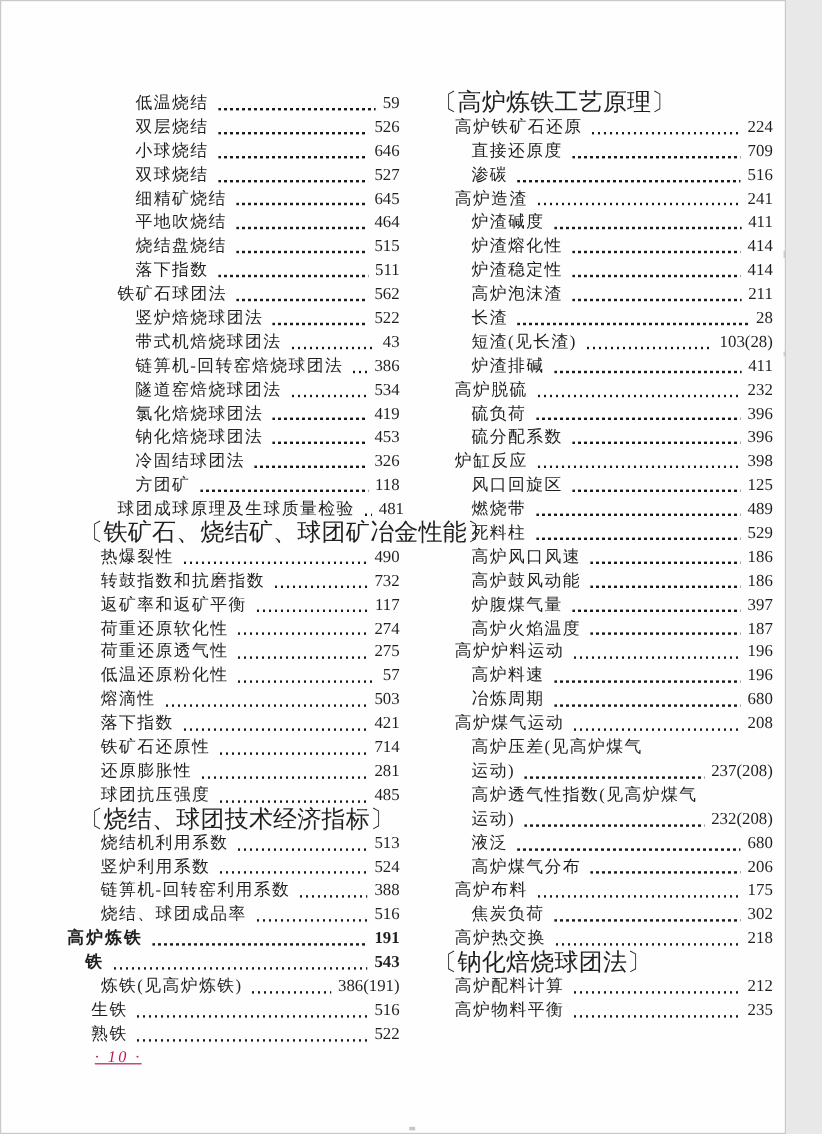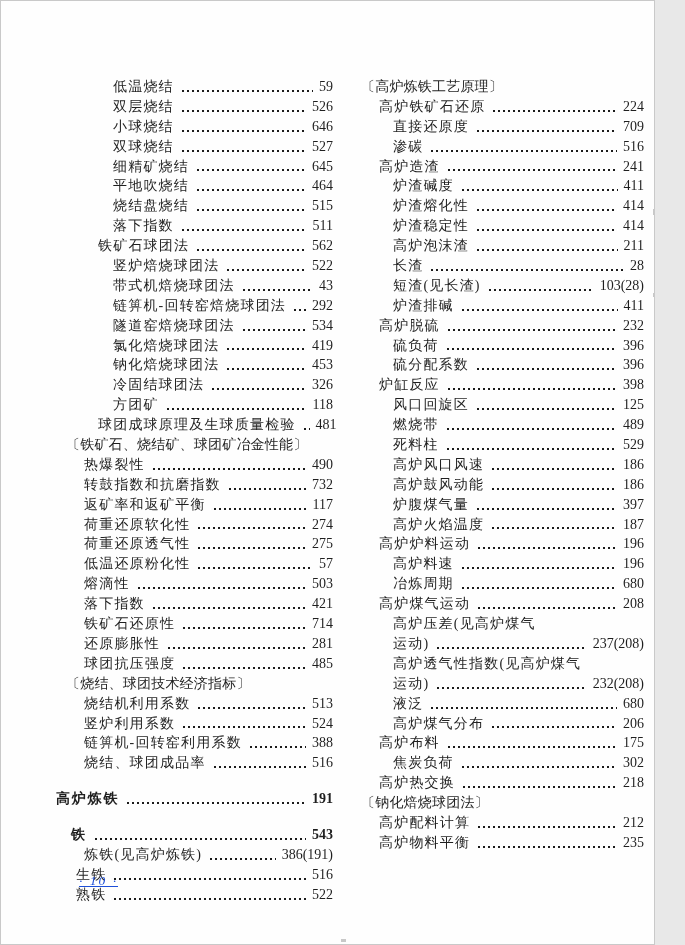"〔高炉炼铁工艺原理〕" .header .etext { font-size: 14px -> 20px }
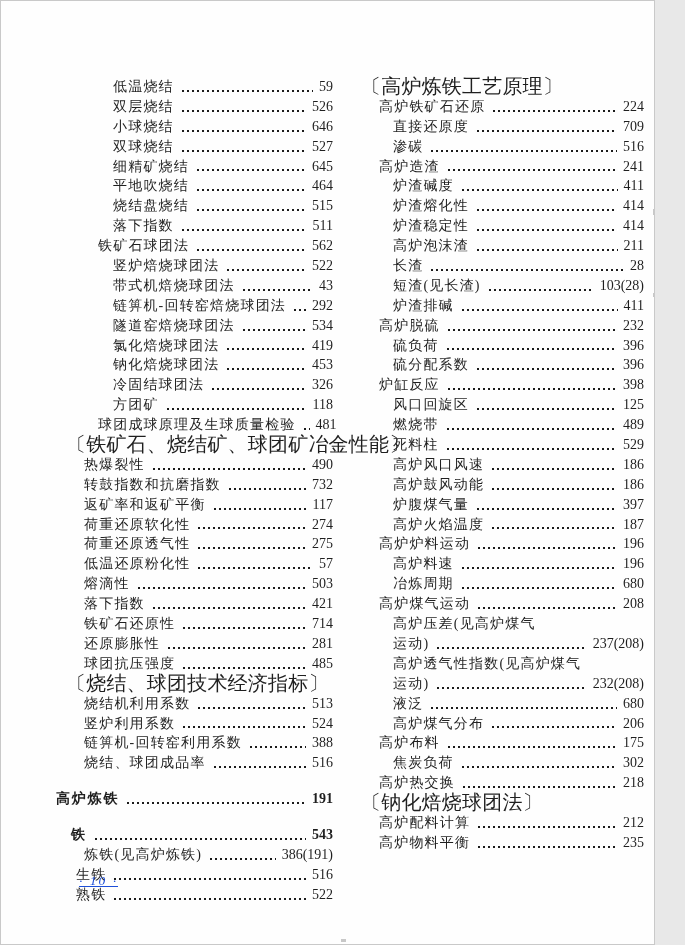"292" span.pnum { text: 292 -> 386 }
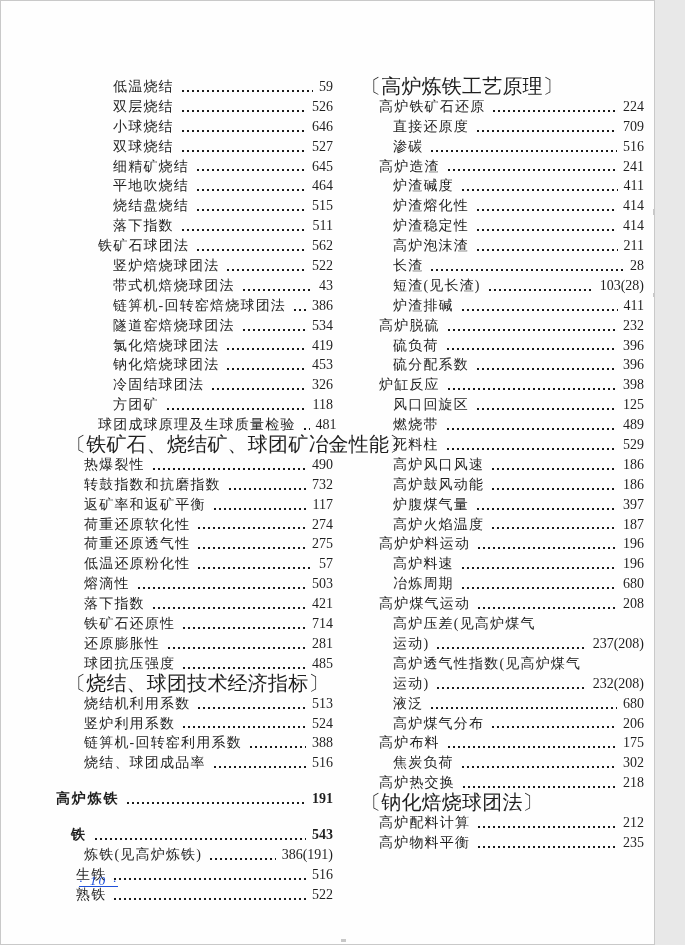"高炉炼铁" .bold { margin-top: 16px -> none }
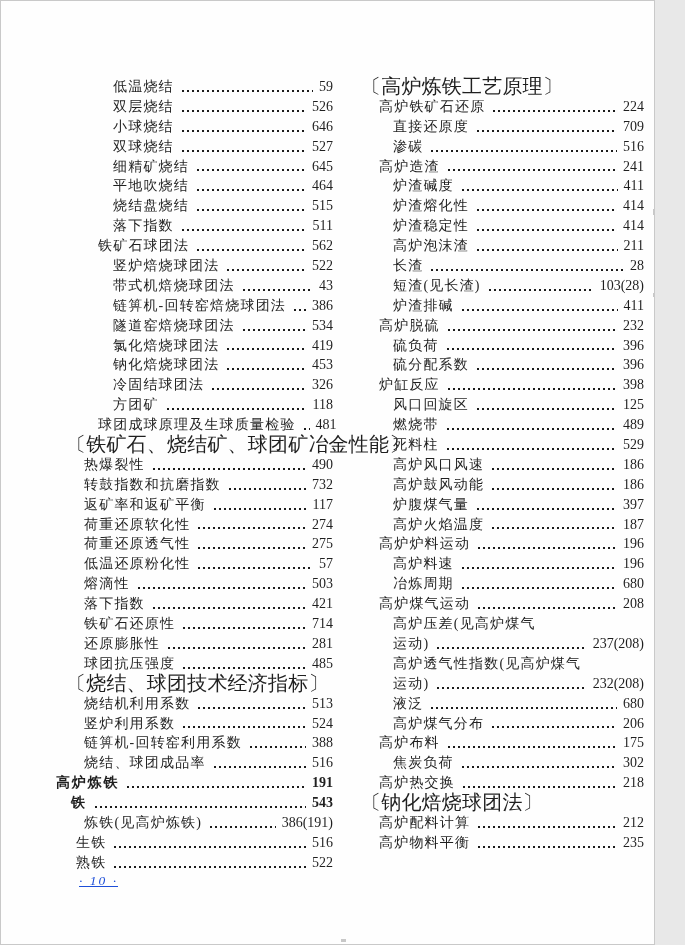"· 10 ·" .footer { color: #1d4ed8 -> #be185d }
